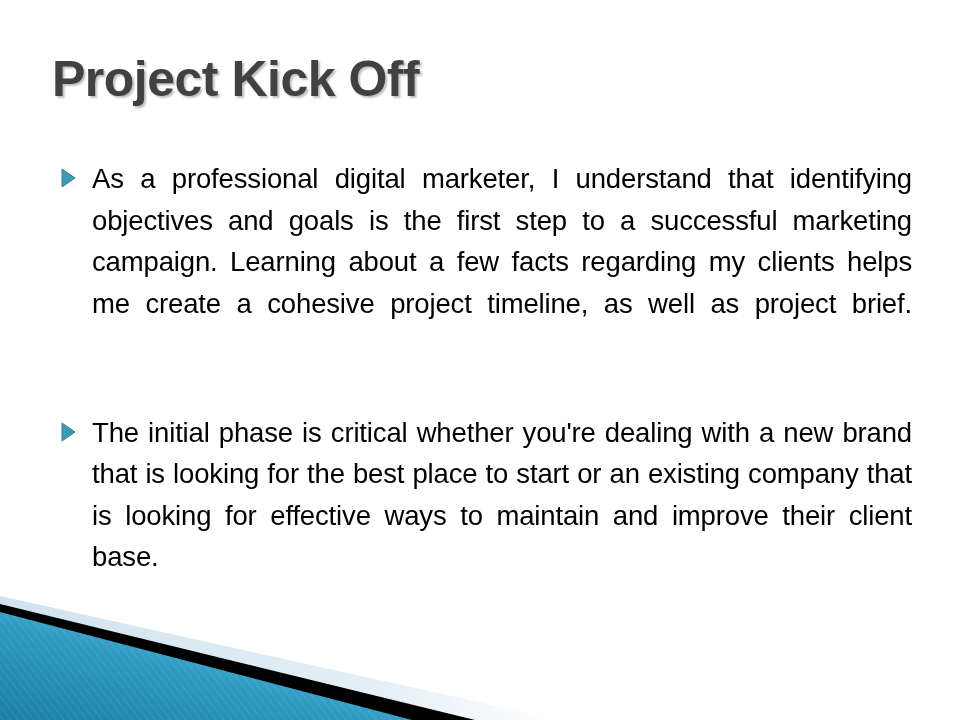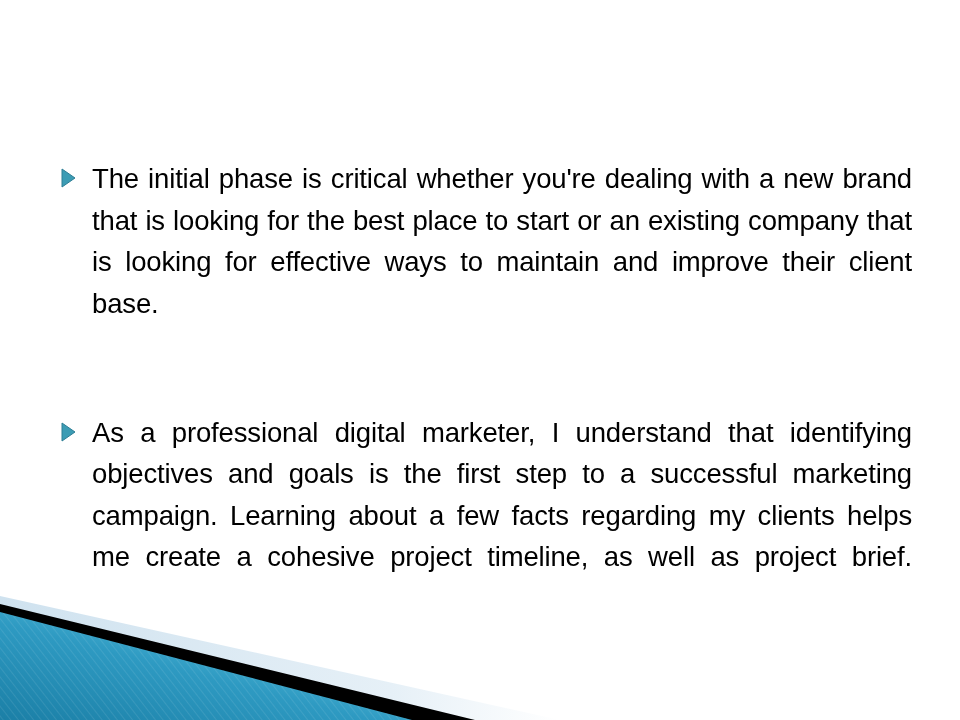"Project Kick Off" div.slide-title { html: none -> <div>Project Kick Off</div> }
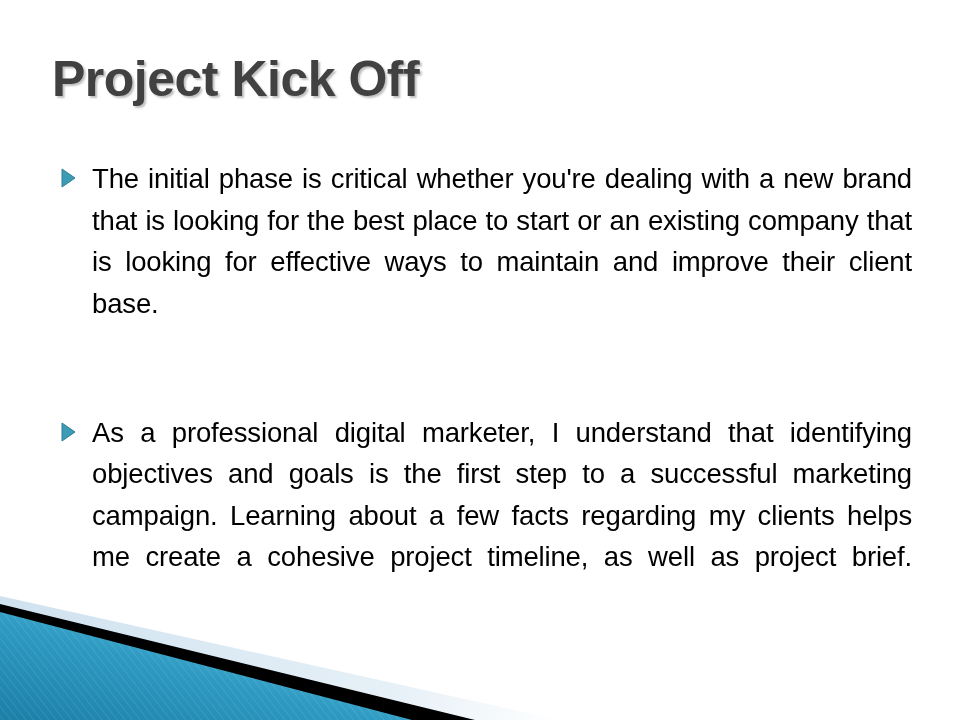"The initial phase is critical" div.bullet-row { order: before "As a professional digital marketer," -> after "As a professional digital marketer," }
